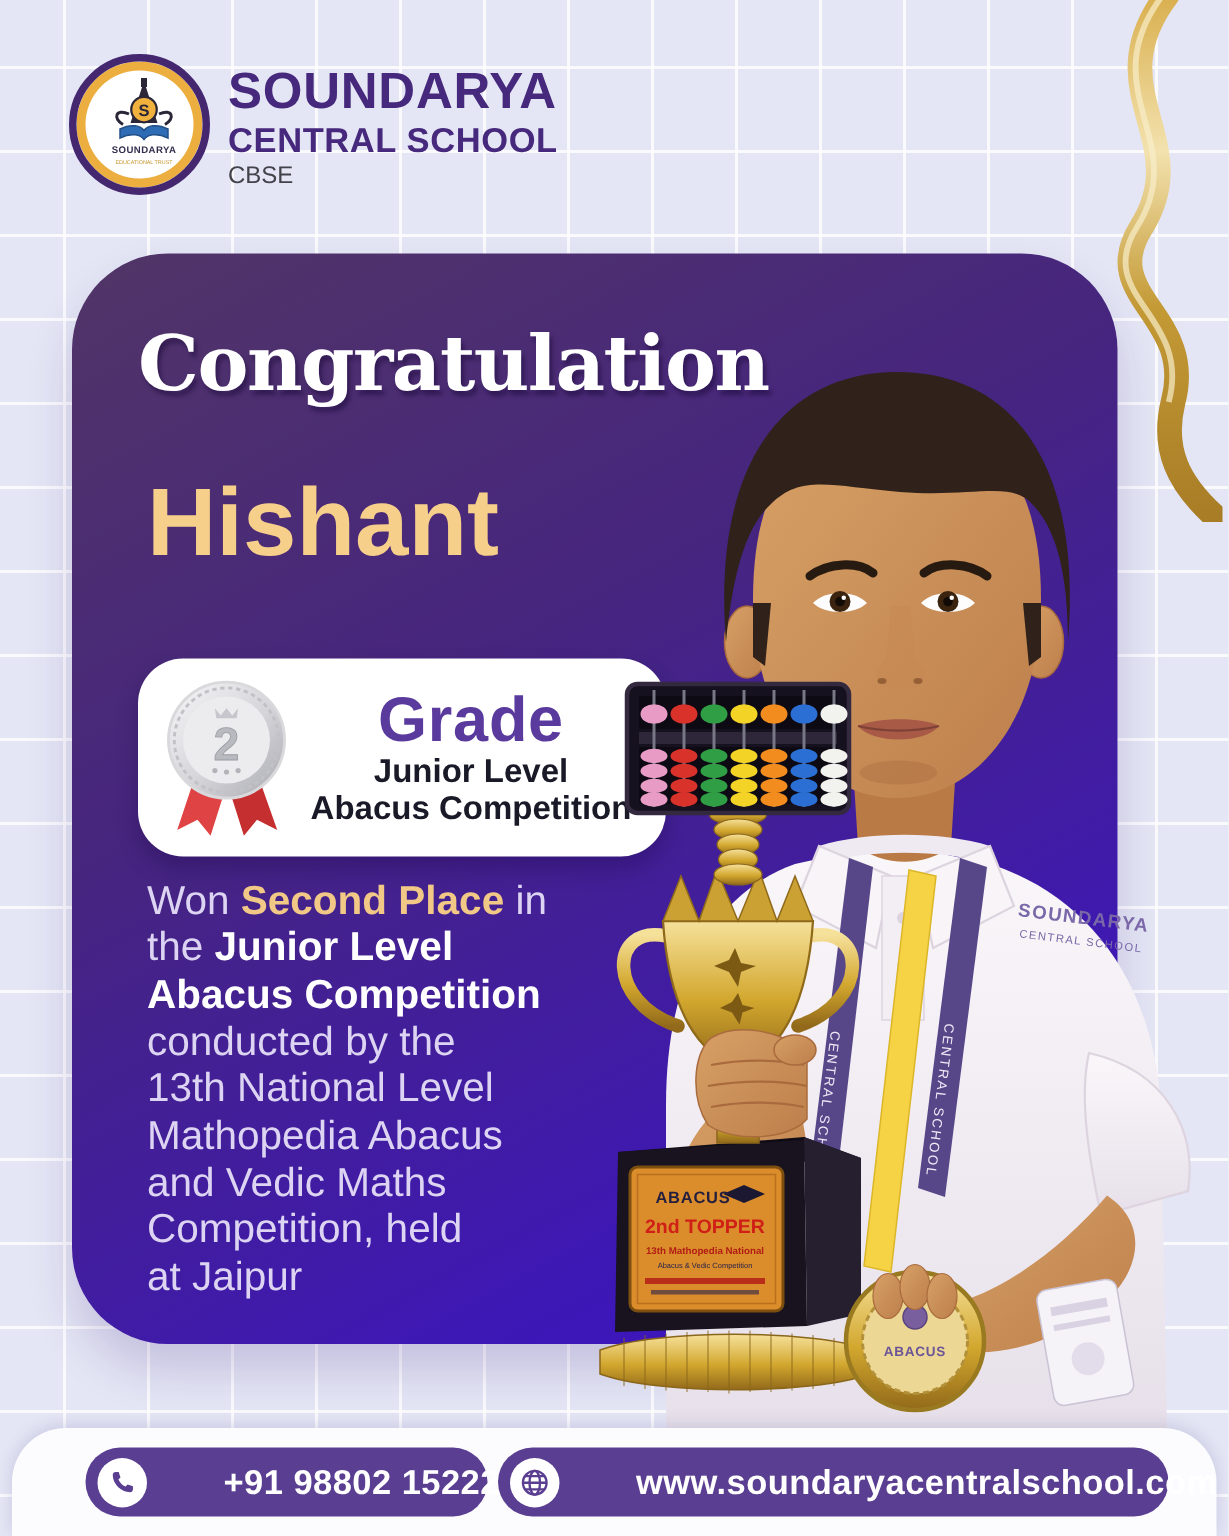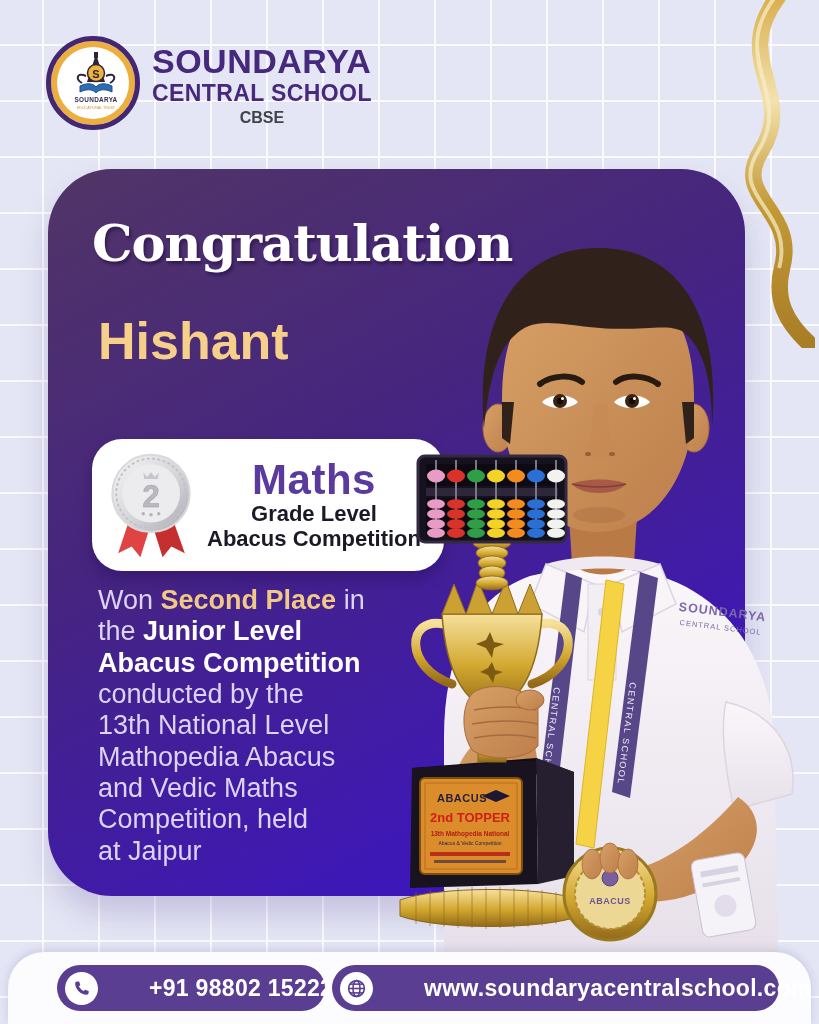"CBSE" .brand-board { font-weight: 700 -> 400; text-align: center -> none }
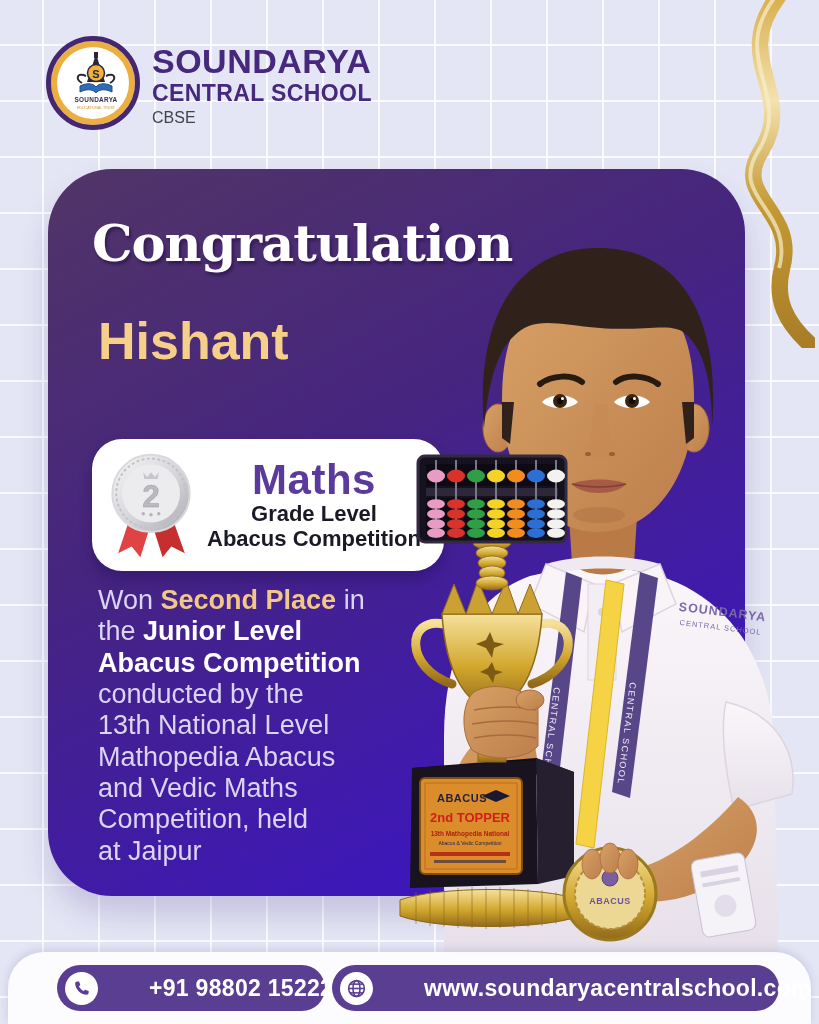"Hishant" .student-name { font-size: 52px -> 64px }
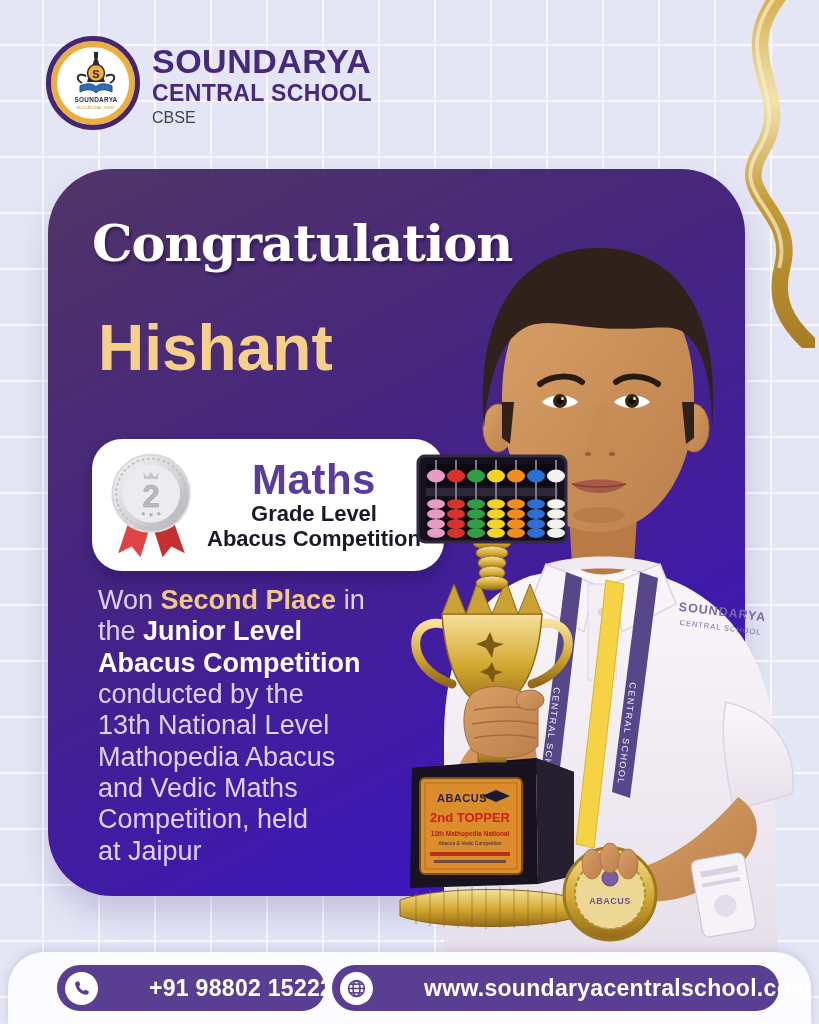"Maths" div.award-place { text: Maths -> Grade }
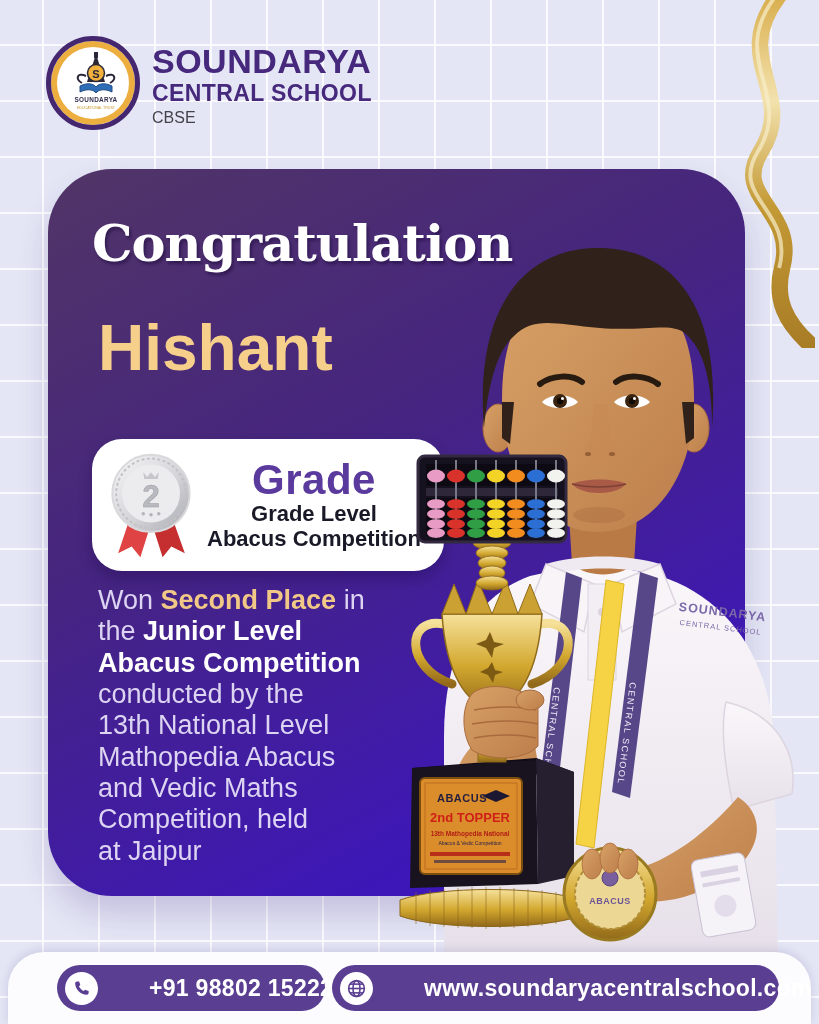"Grade Level" div.award-line { text: Grade -> Junior }
